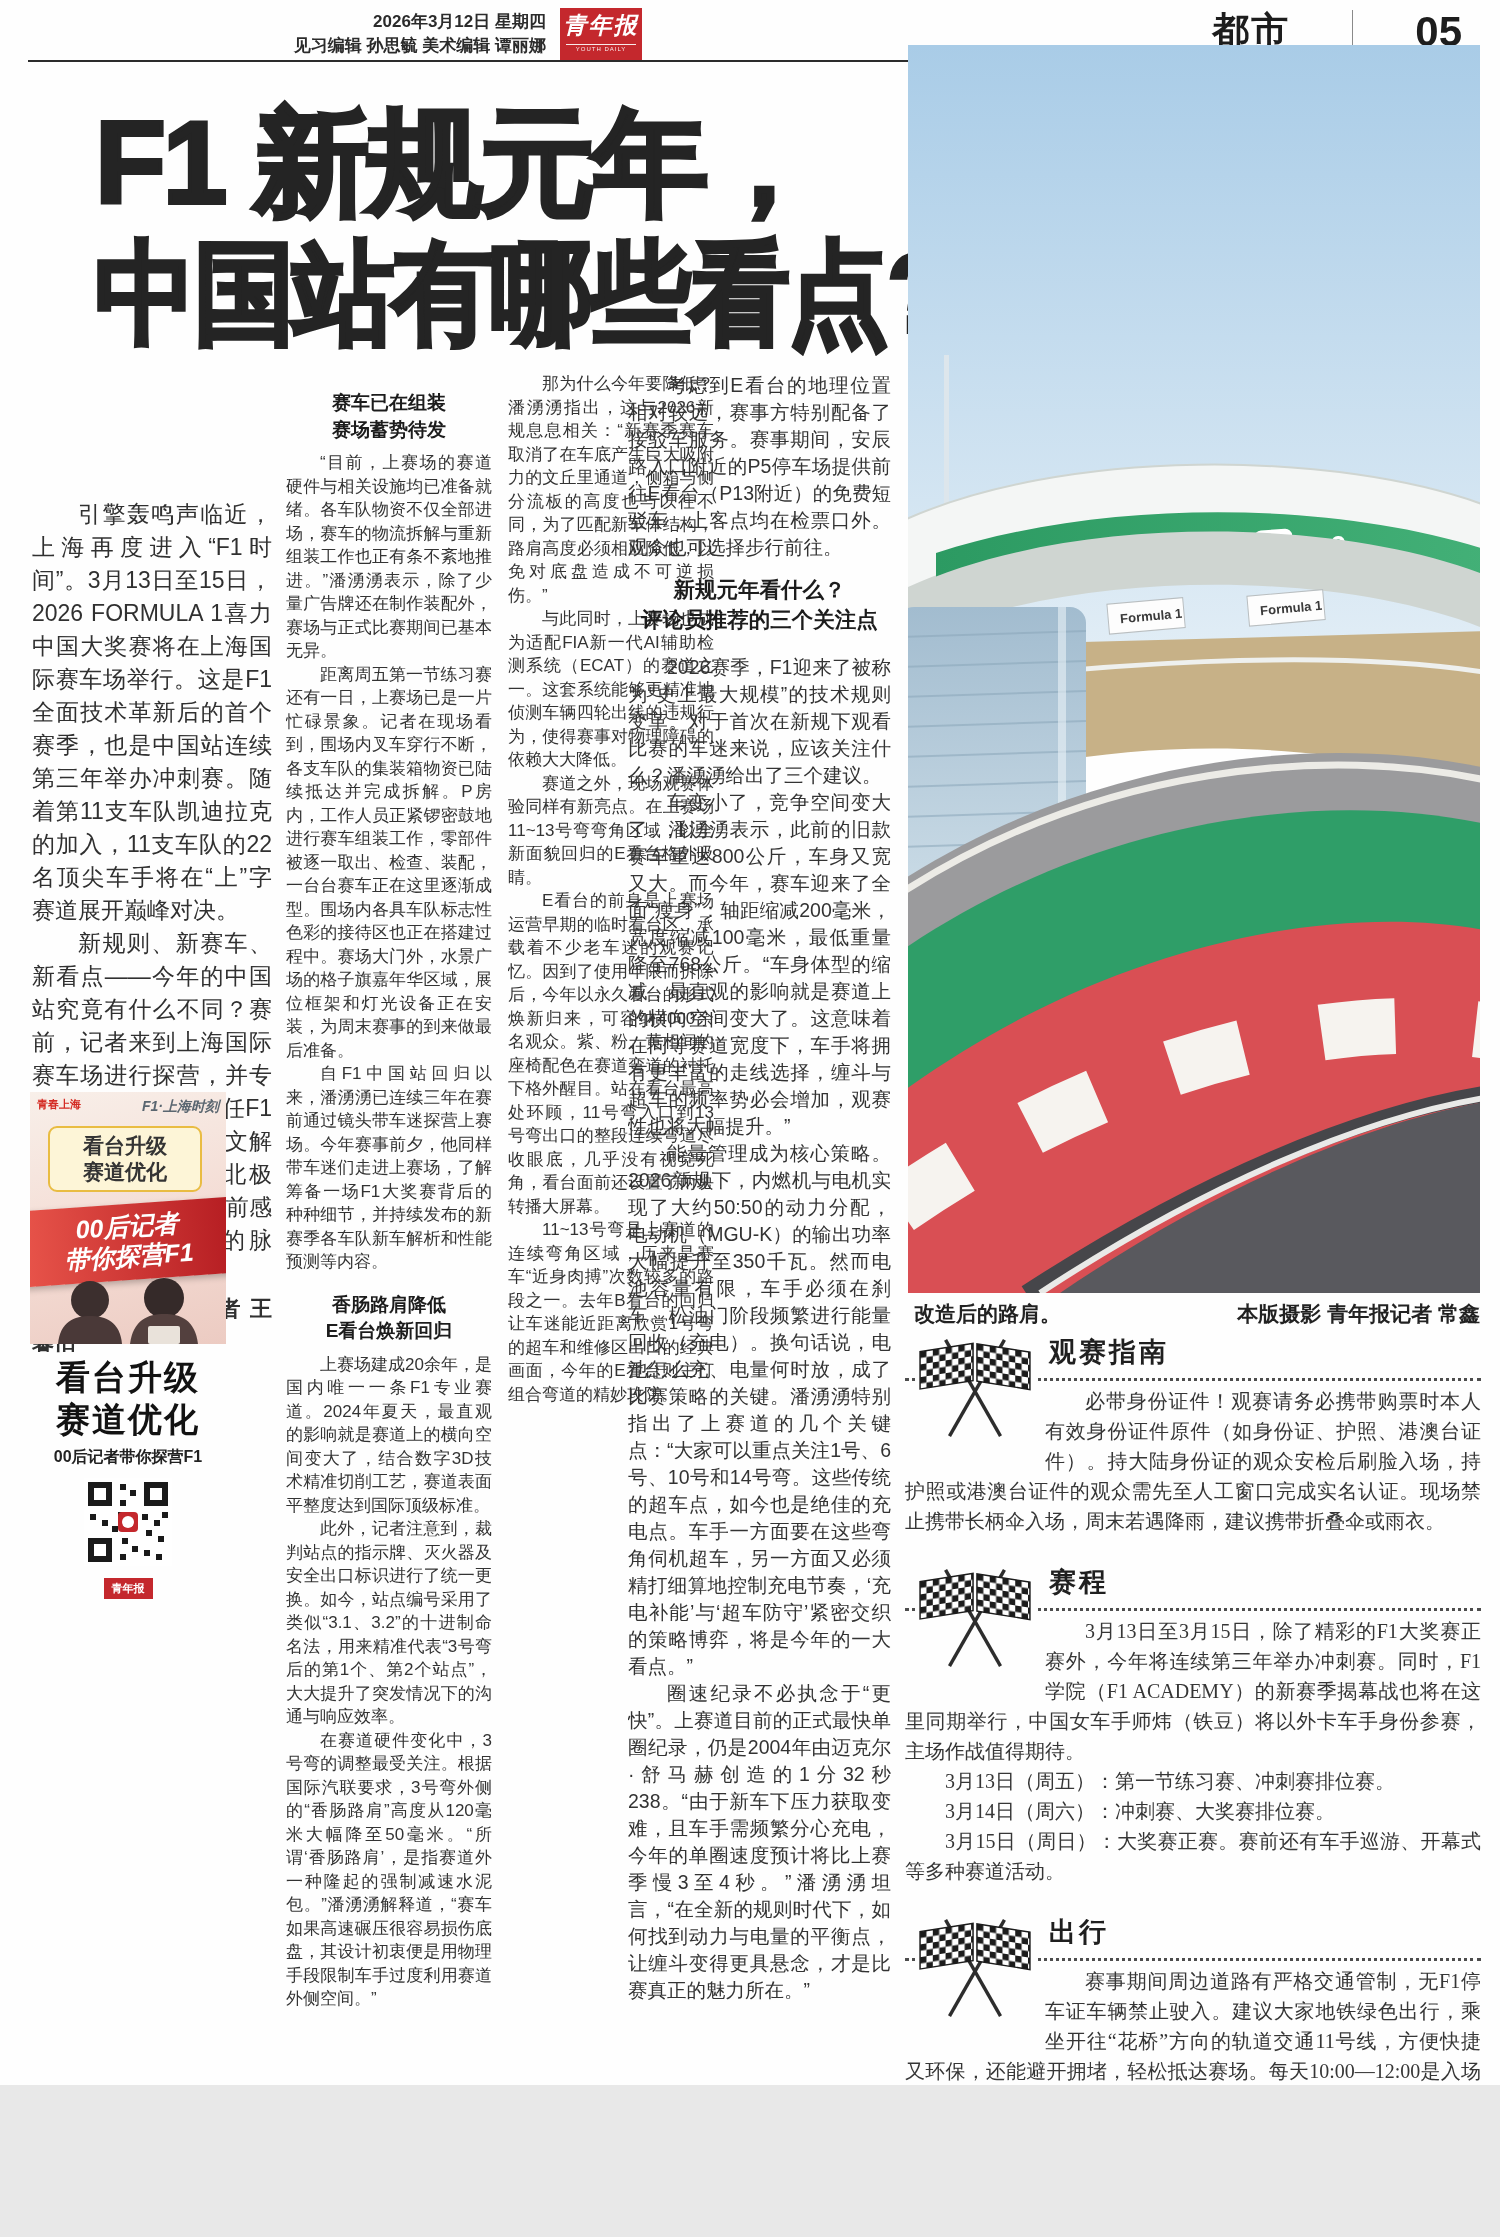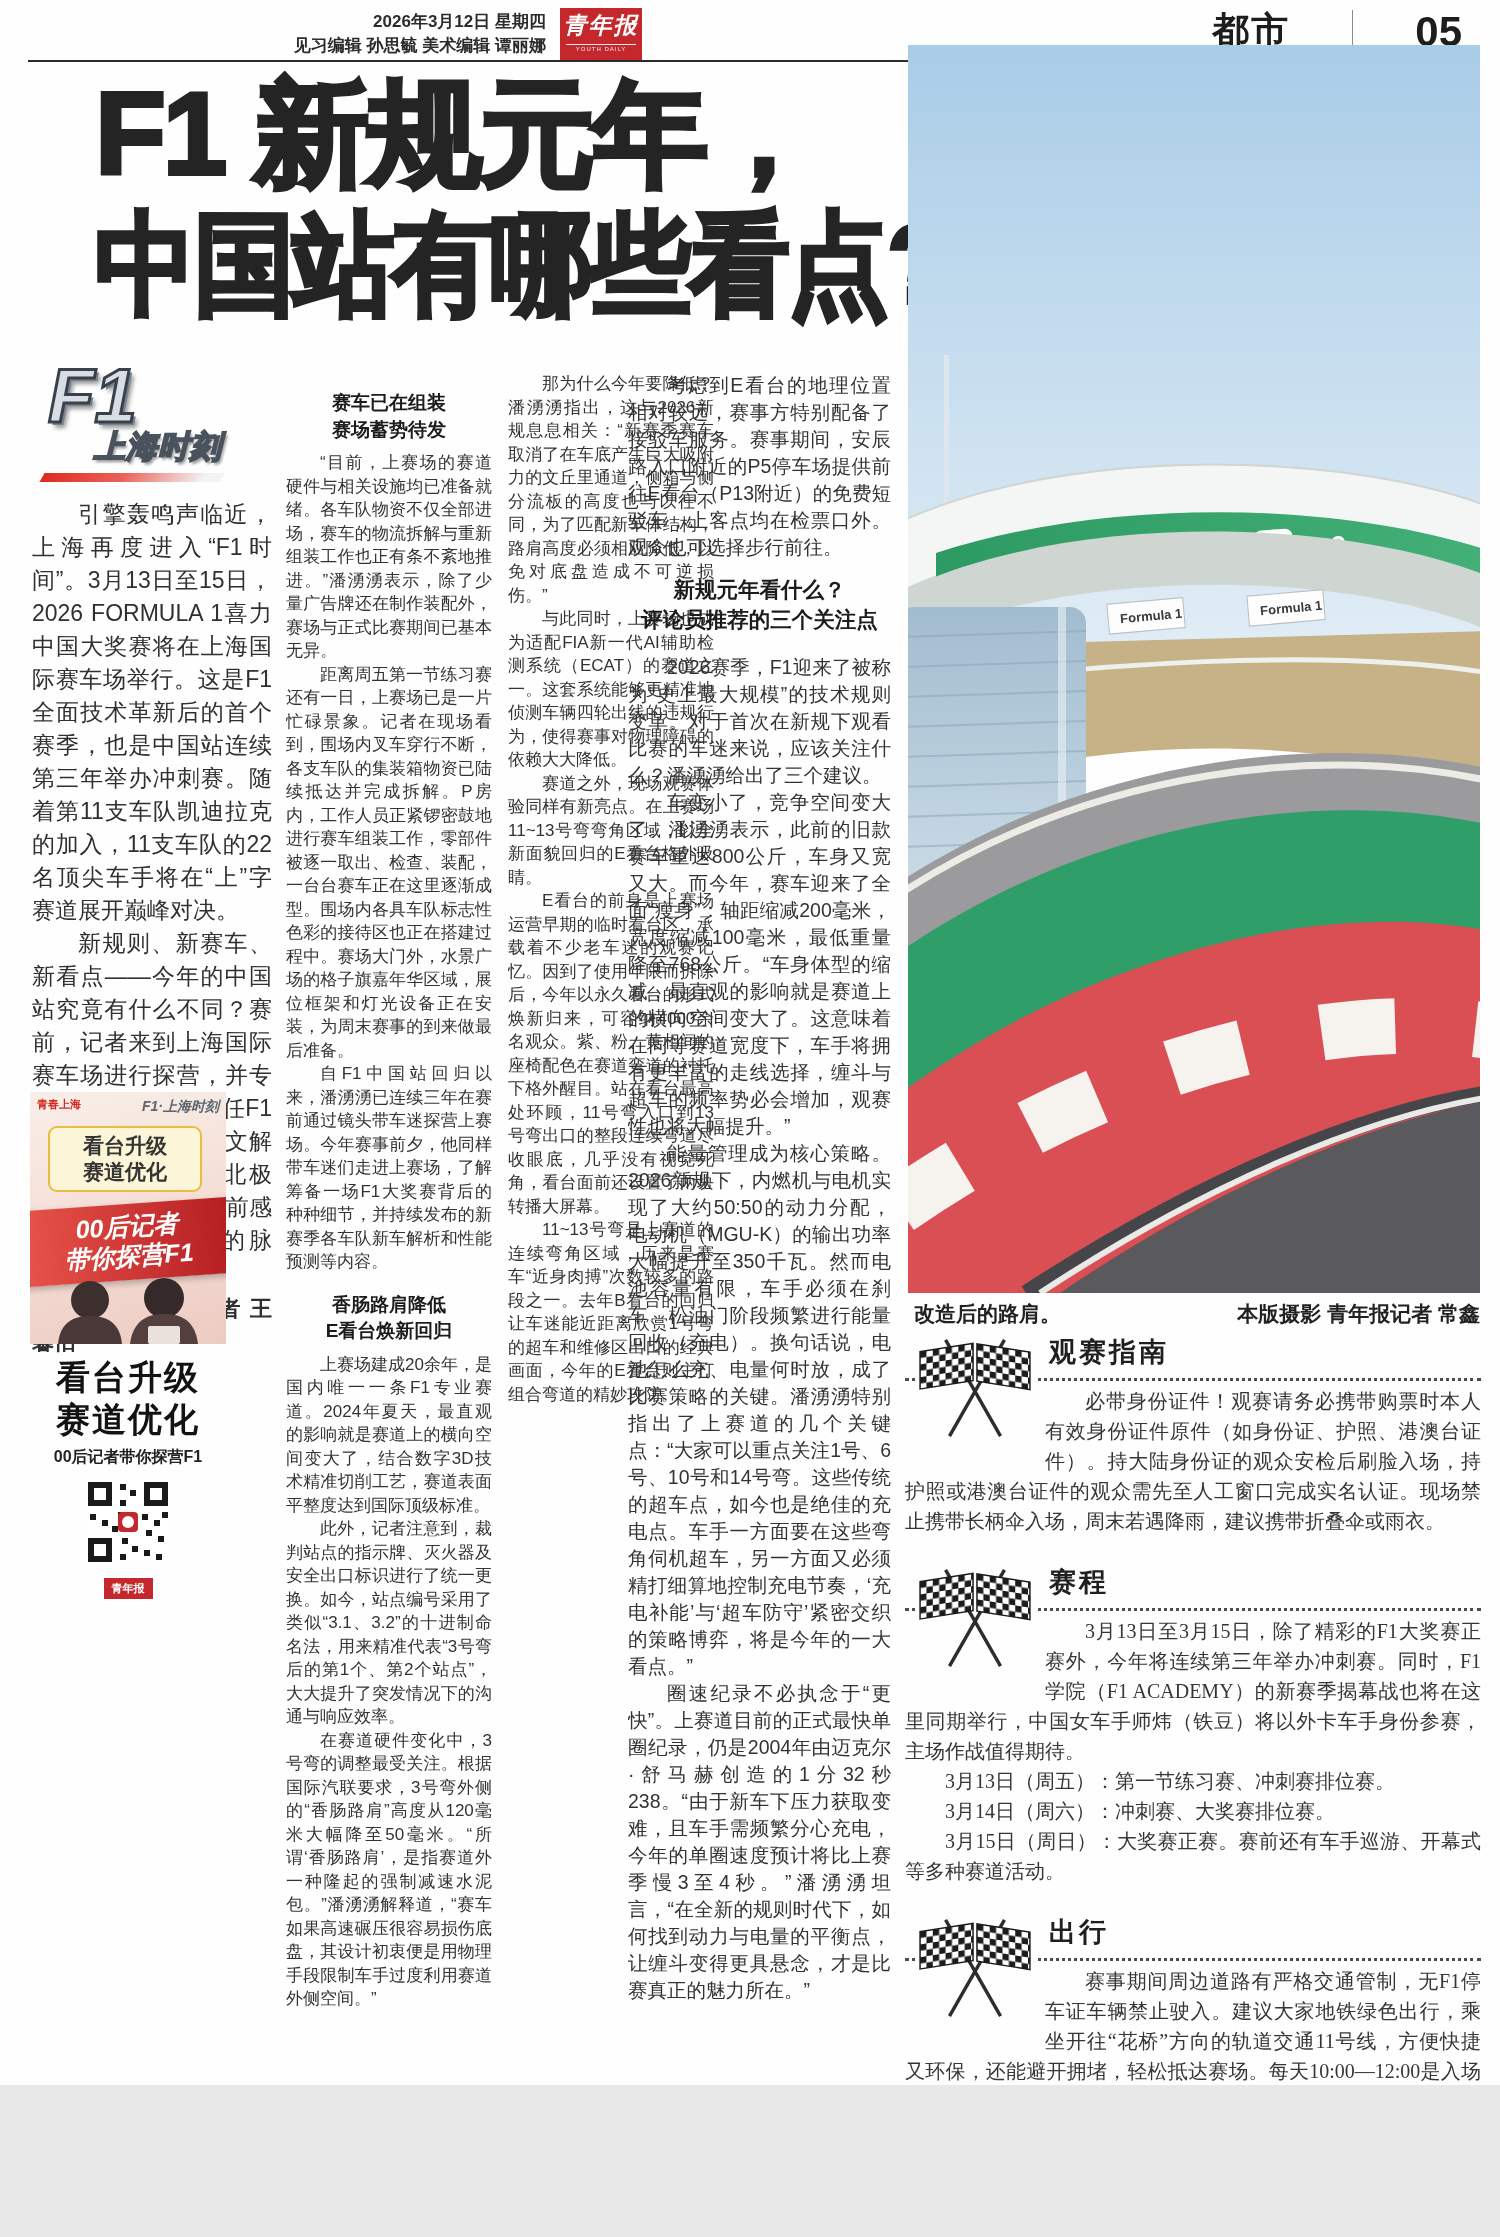"F1 新规元年，" .headline .h1 { margin-top: none -> 29px }
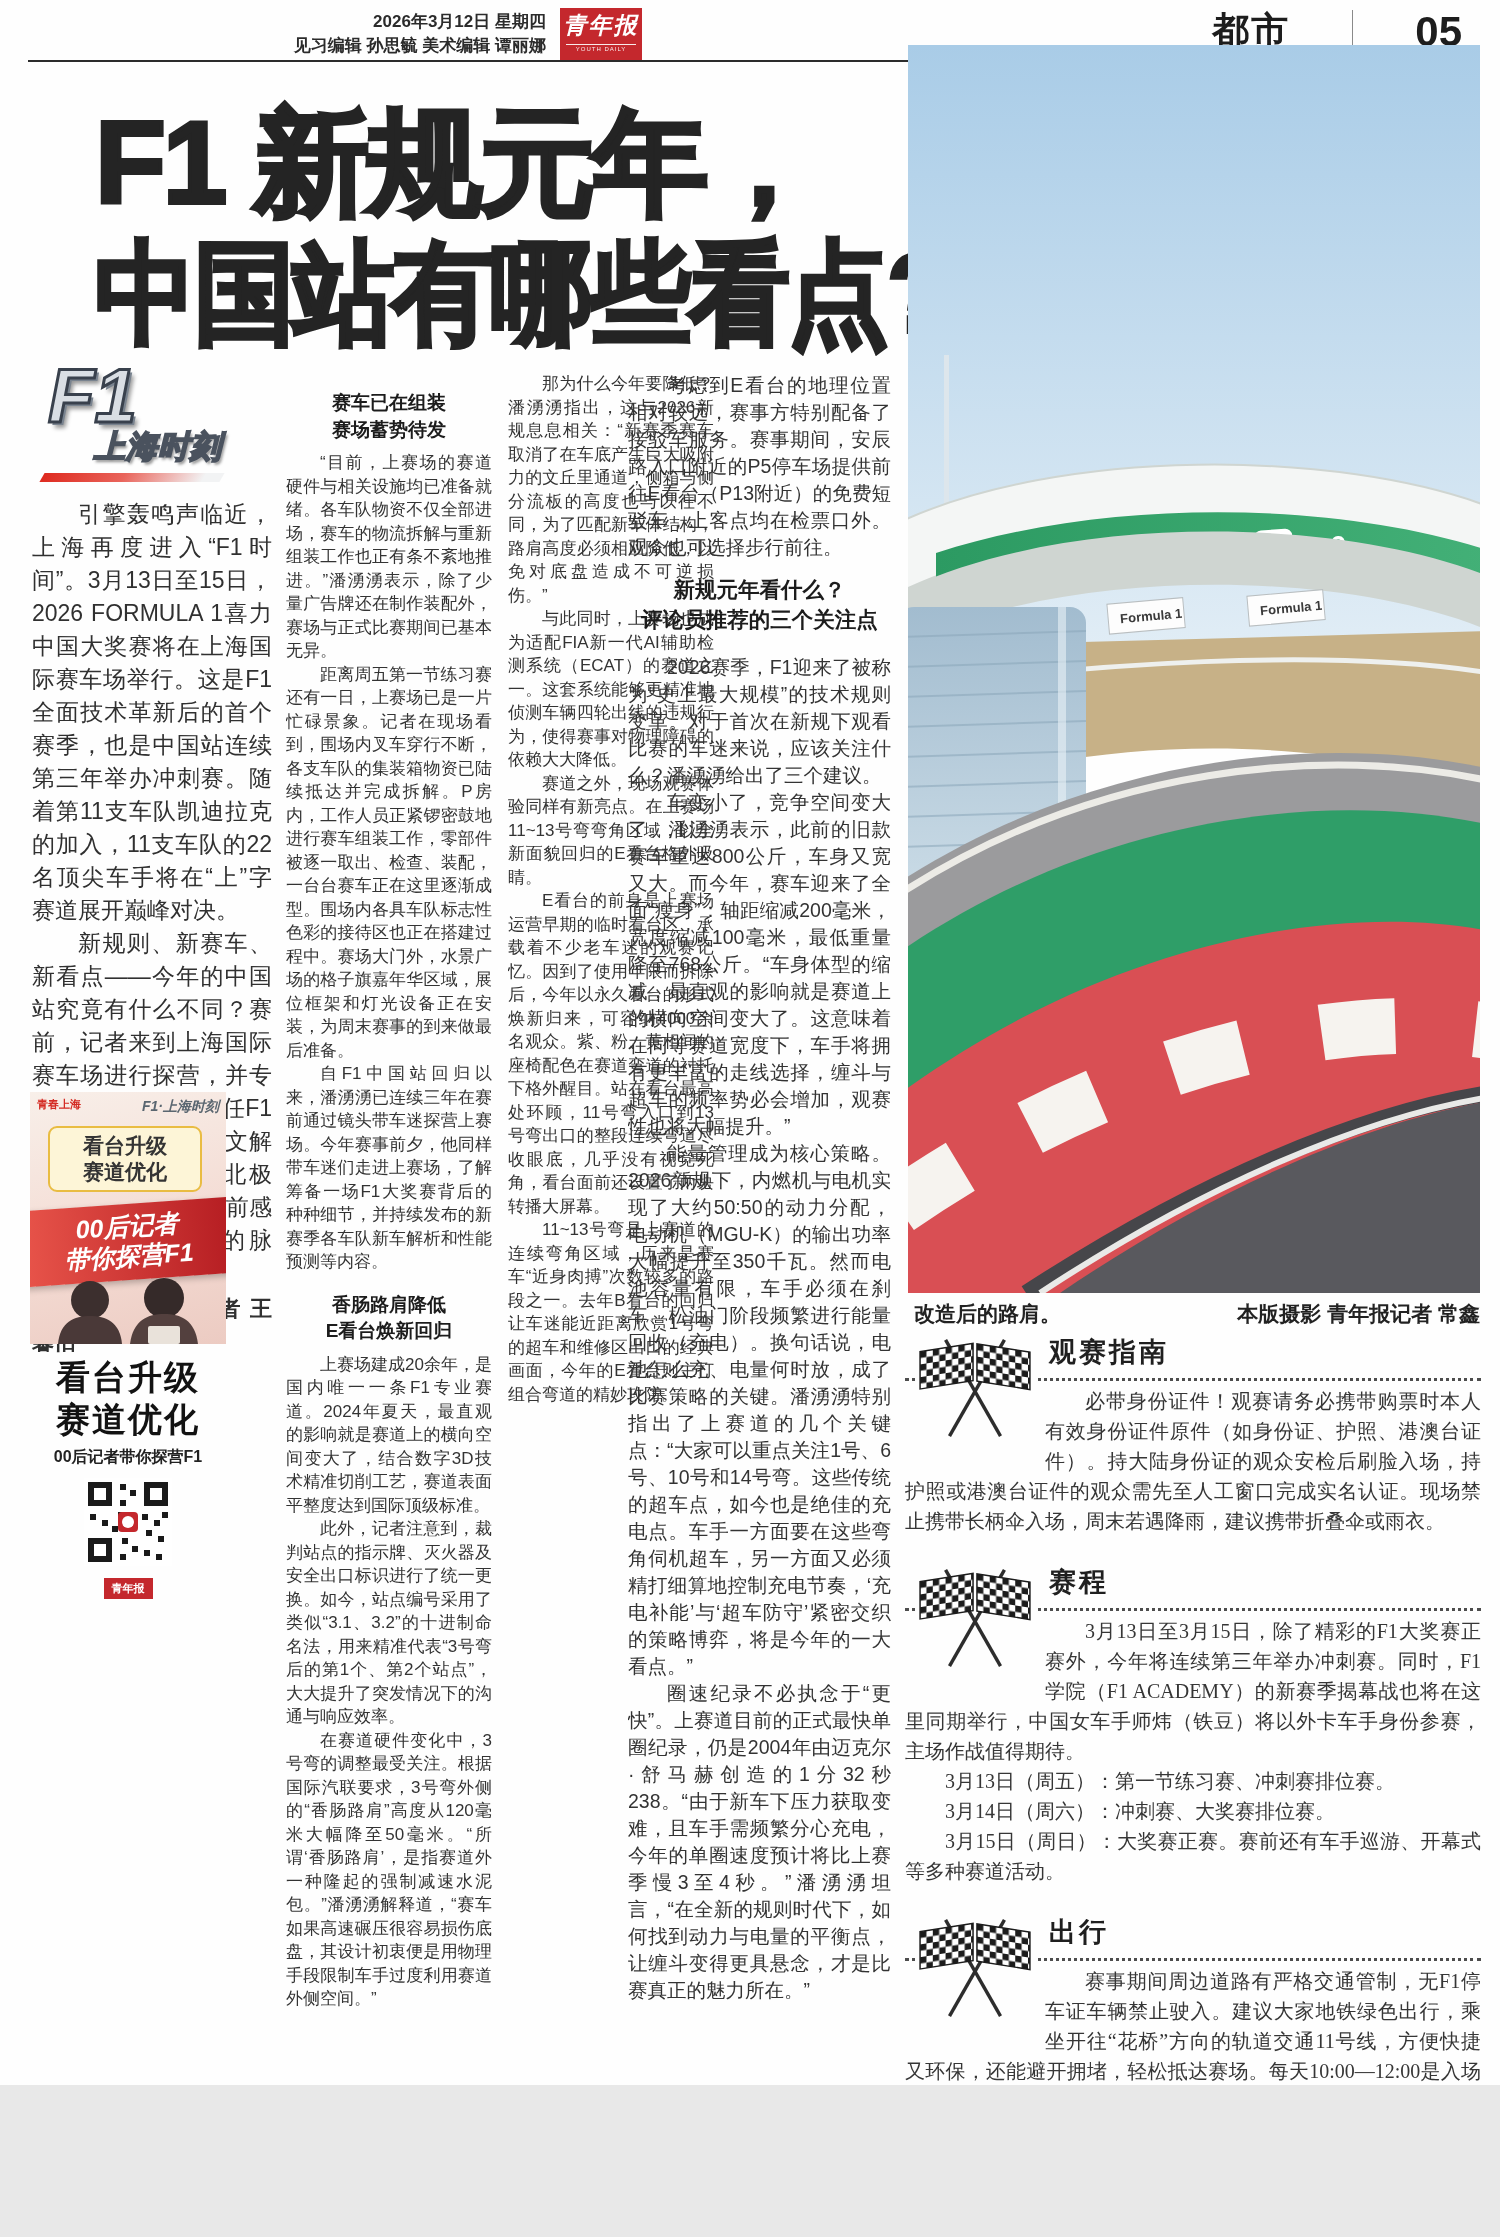"F1" div.badge { html: <div> <div>F1</div> <div>上海时刻</div> <div></div> </div> -> none }
